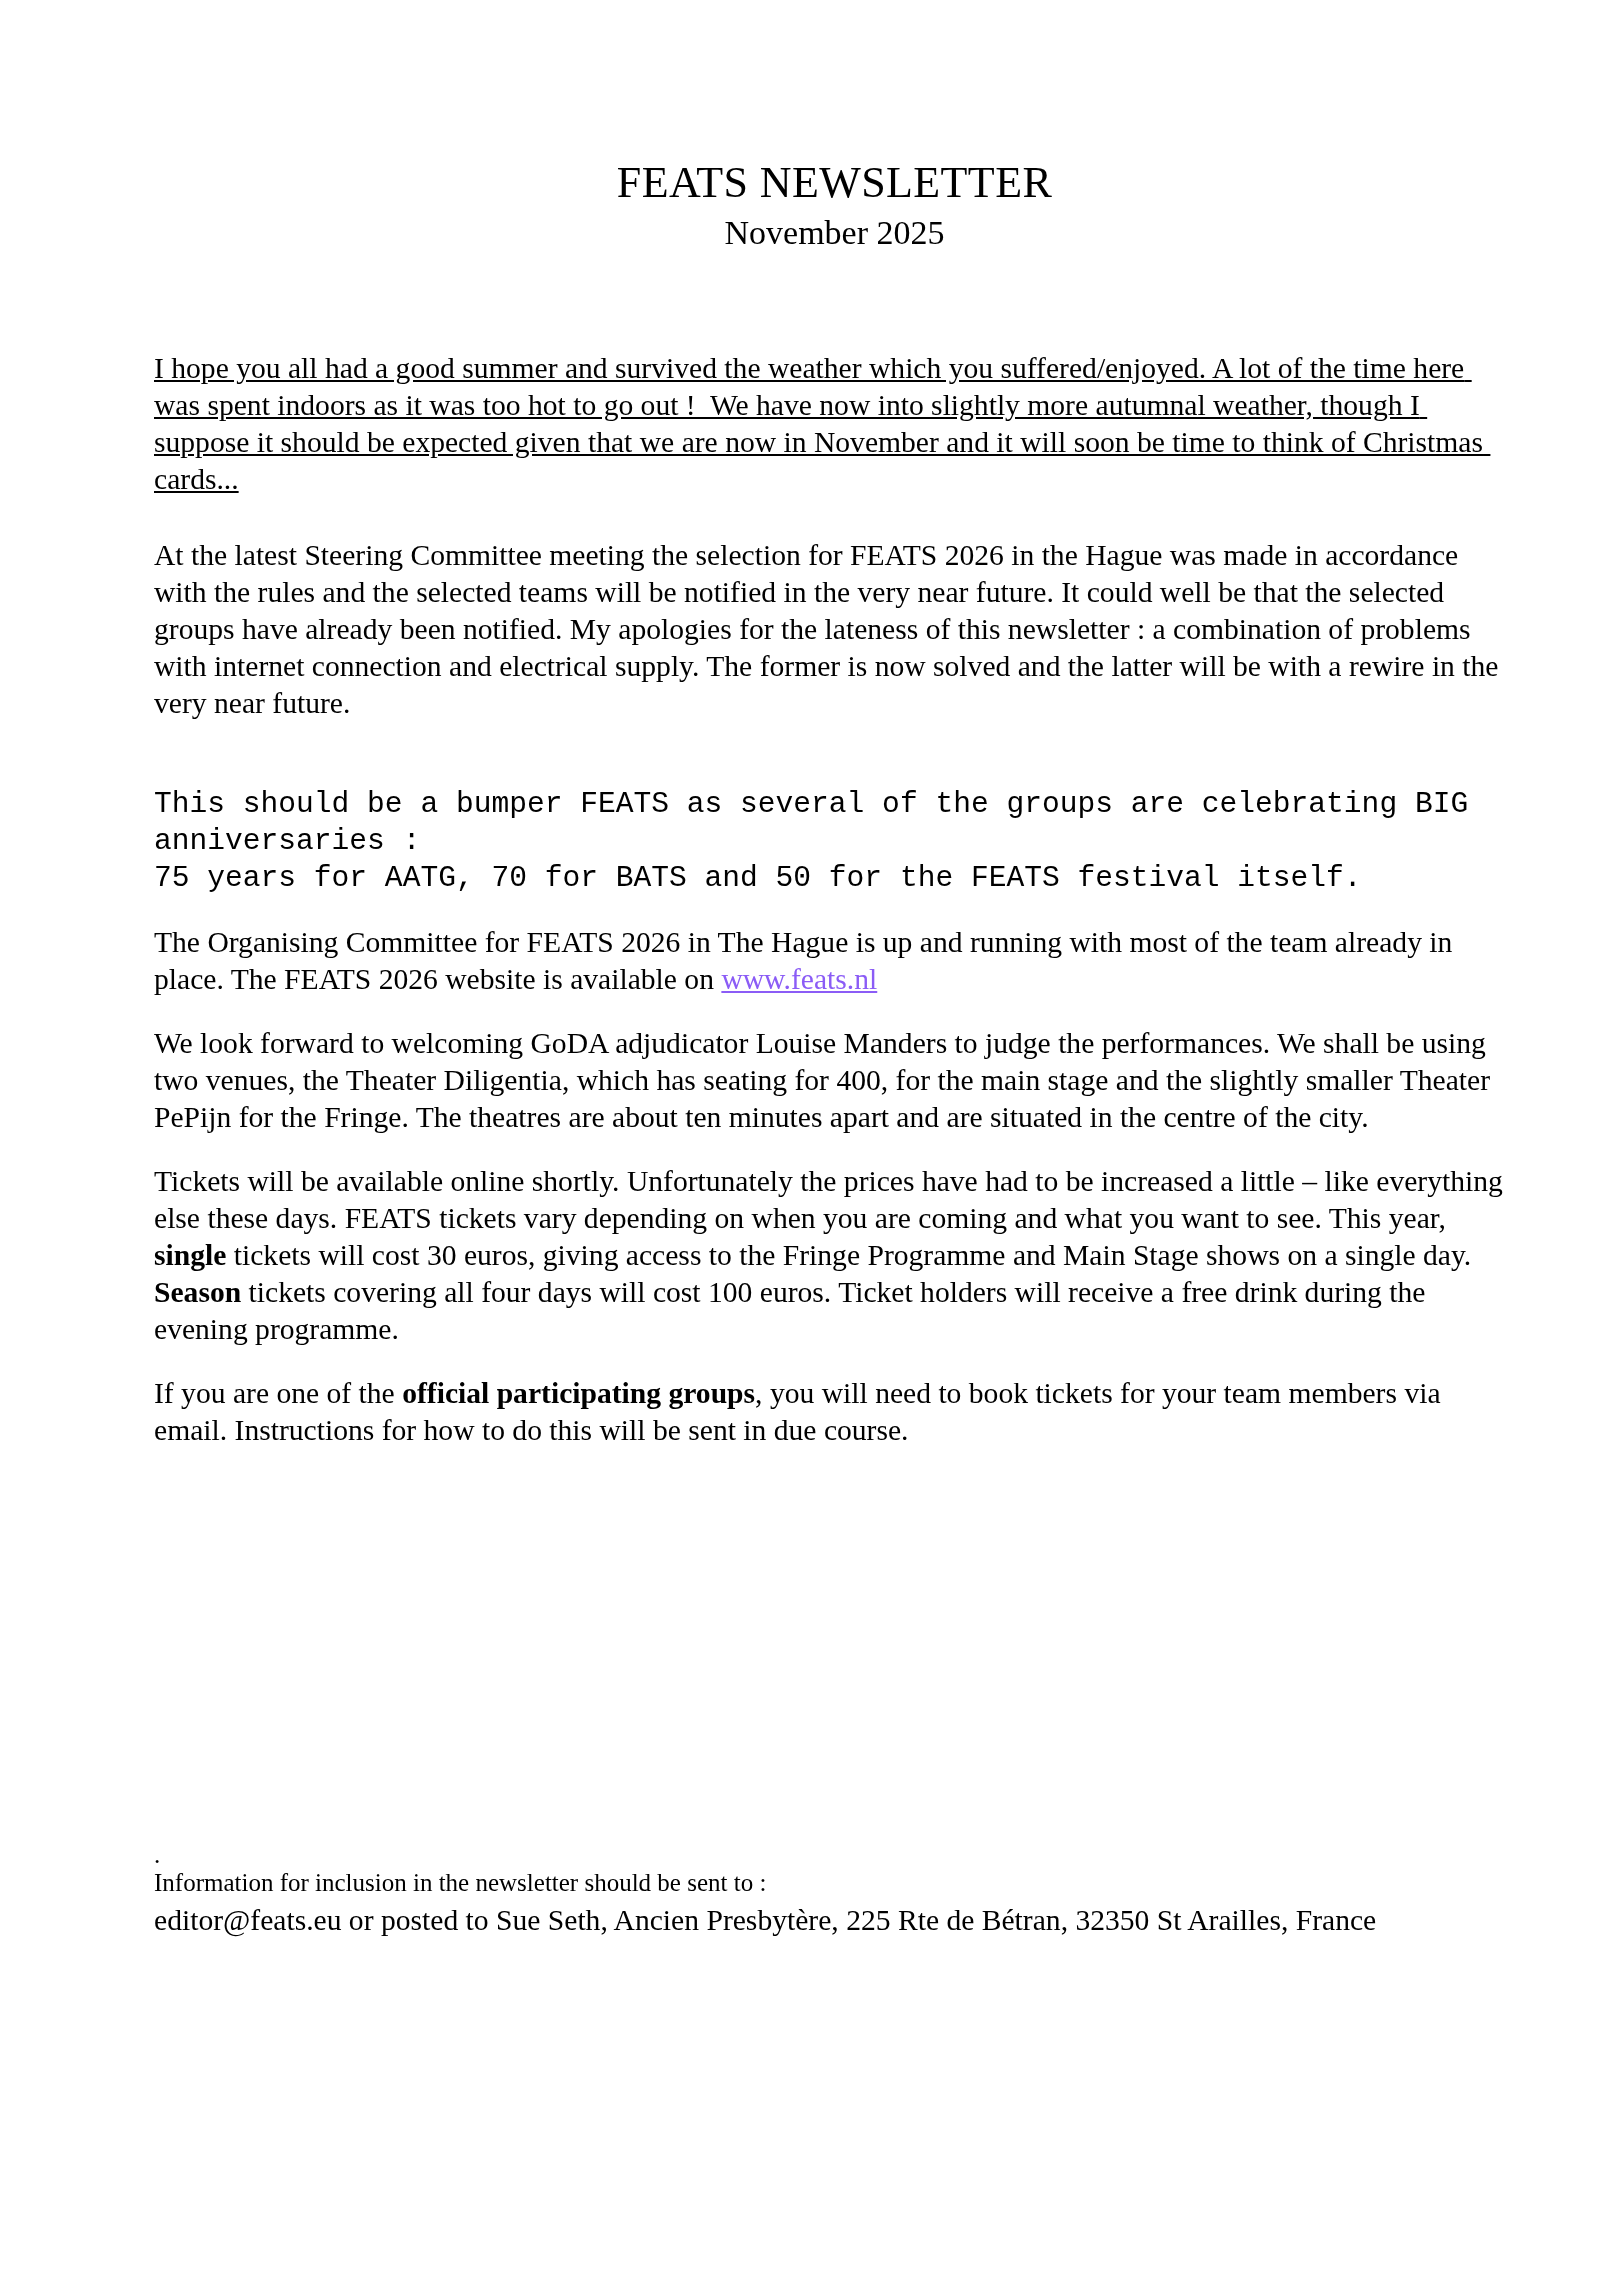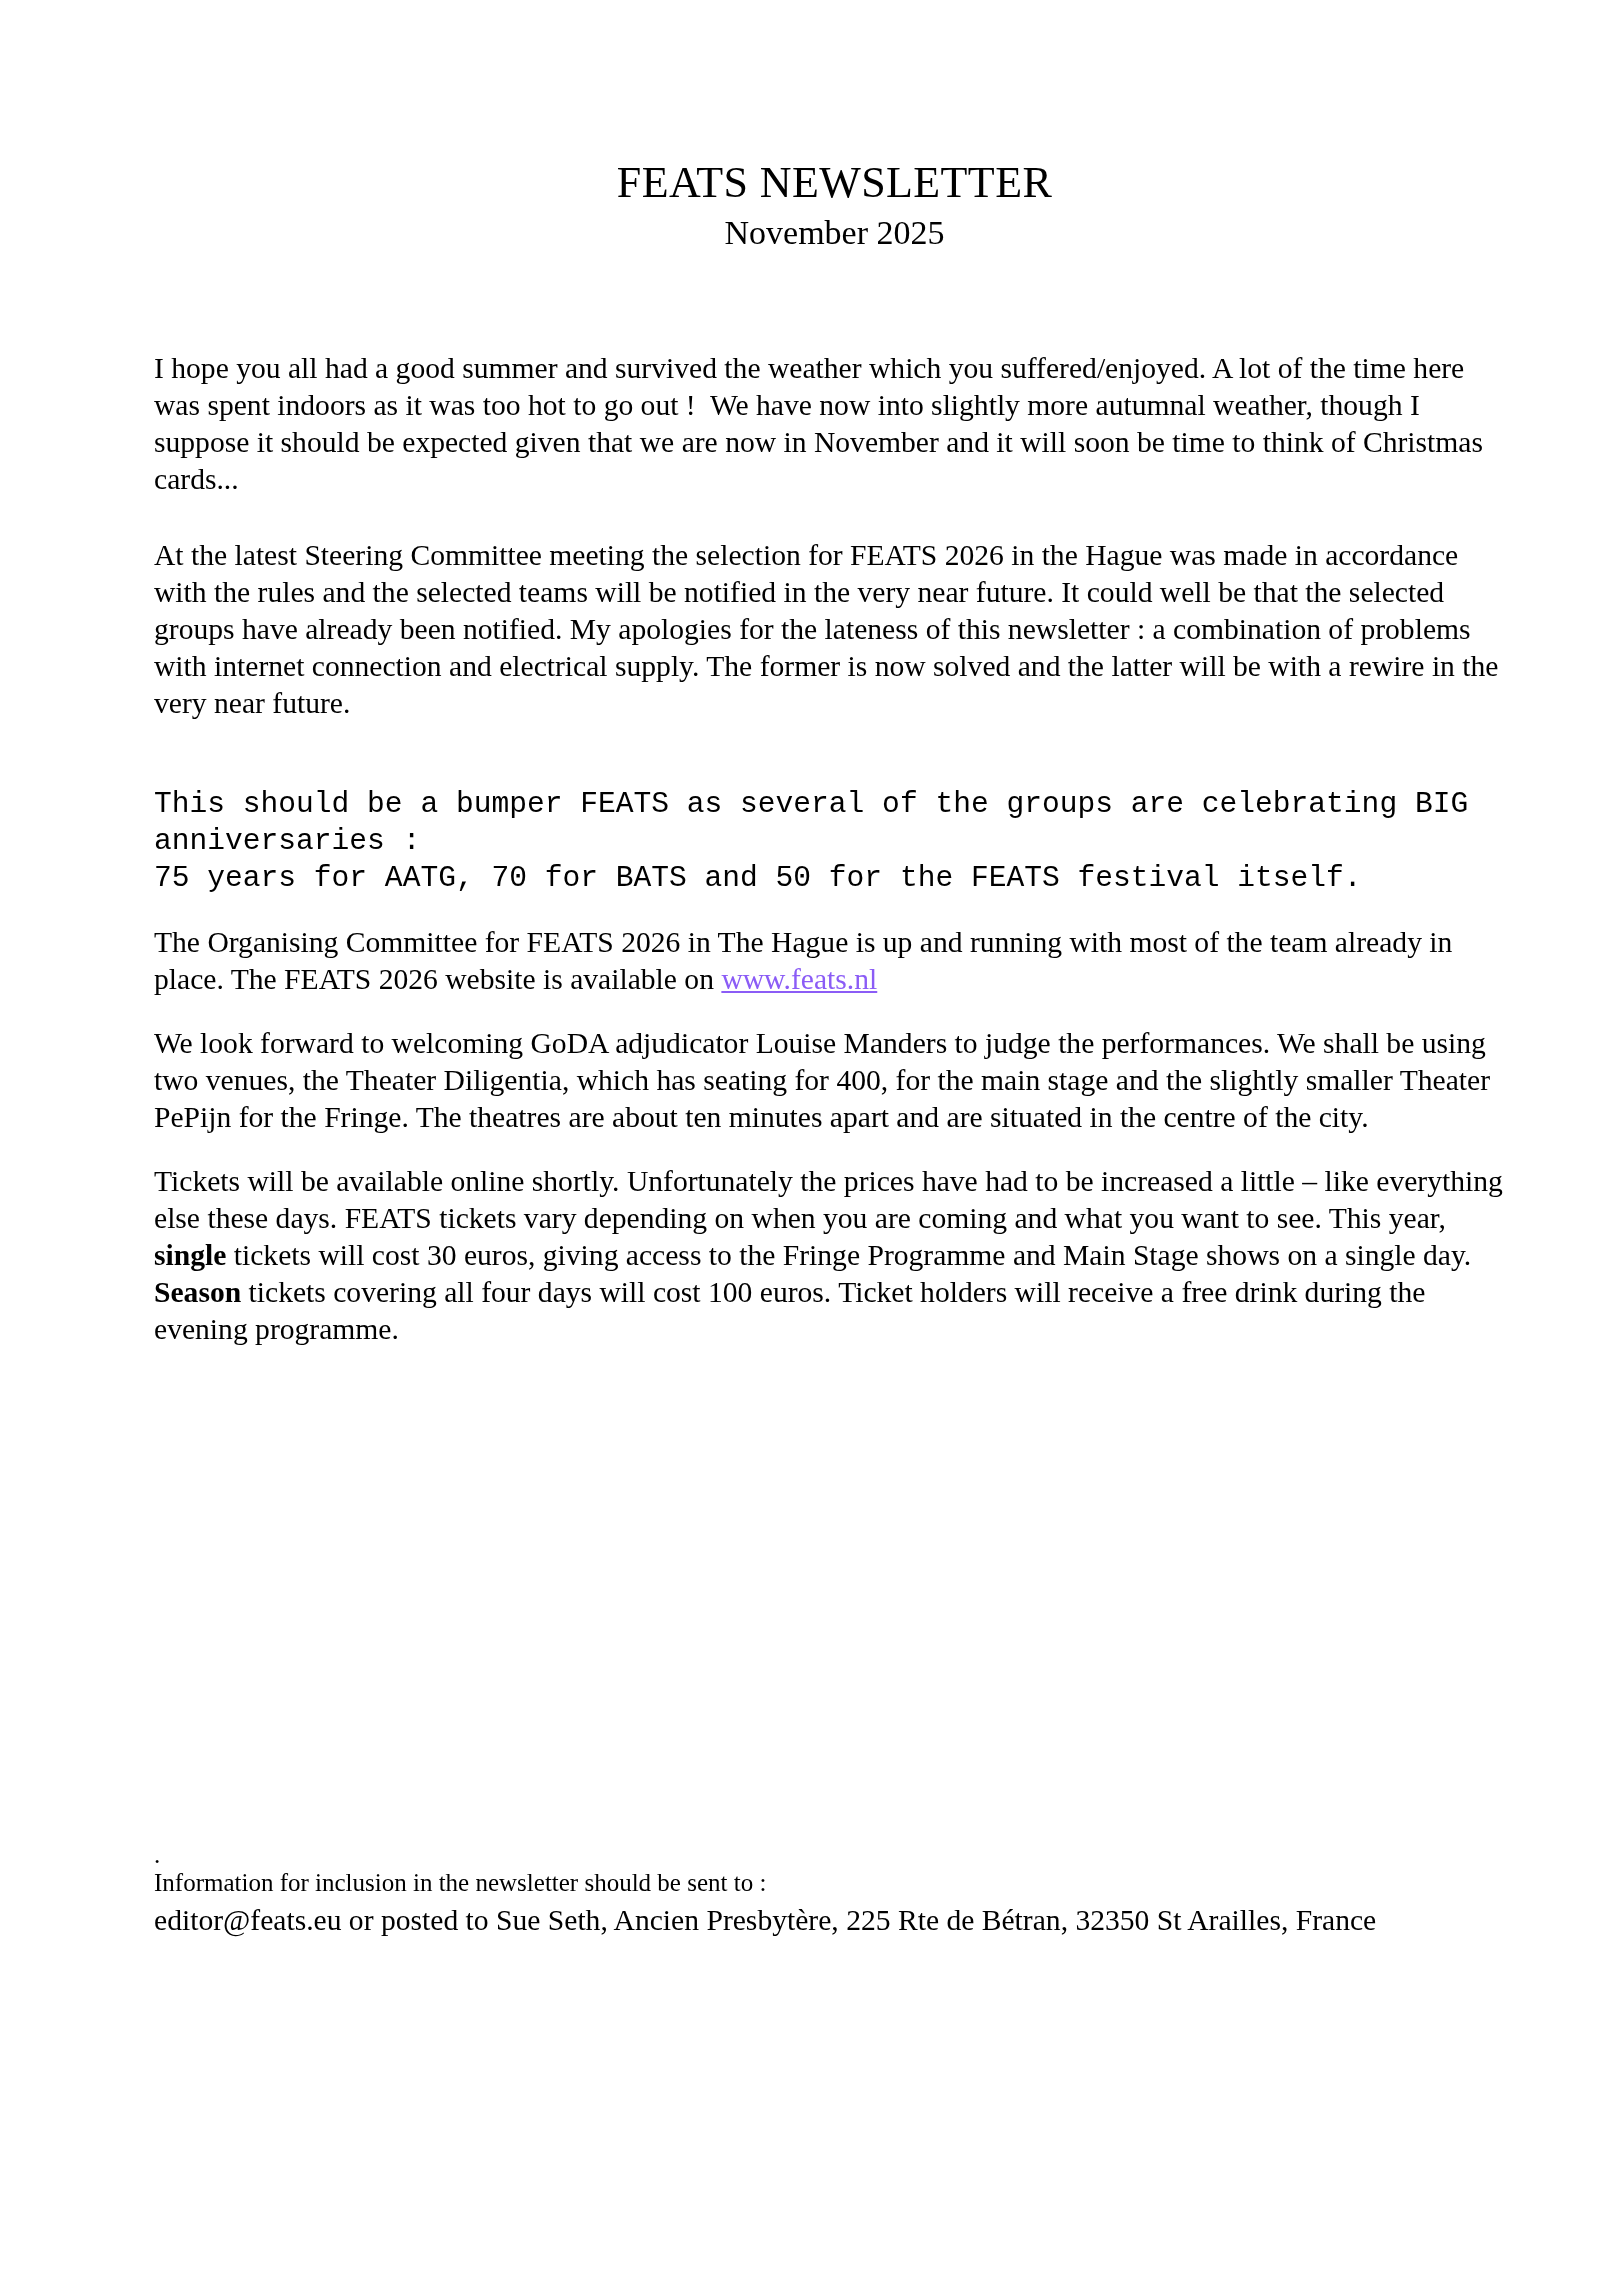"I hope you all had" p.para.gap-medium { text-decoration: none -> underline }
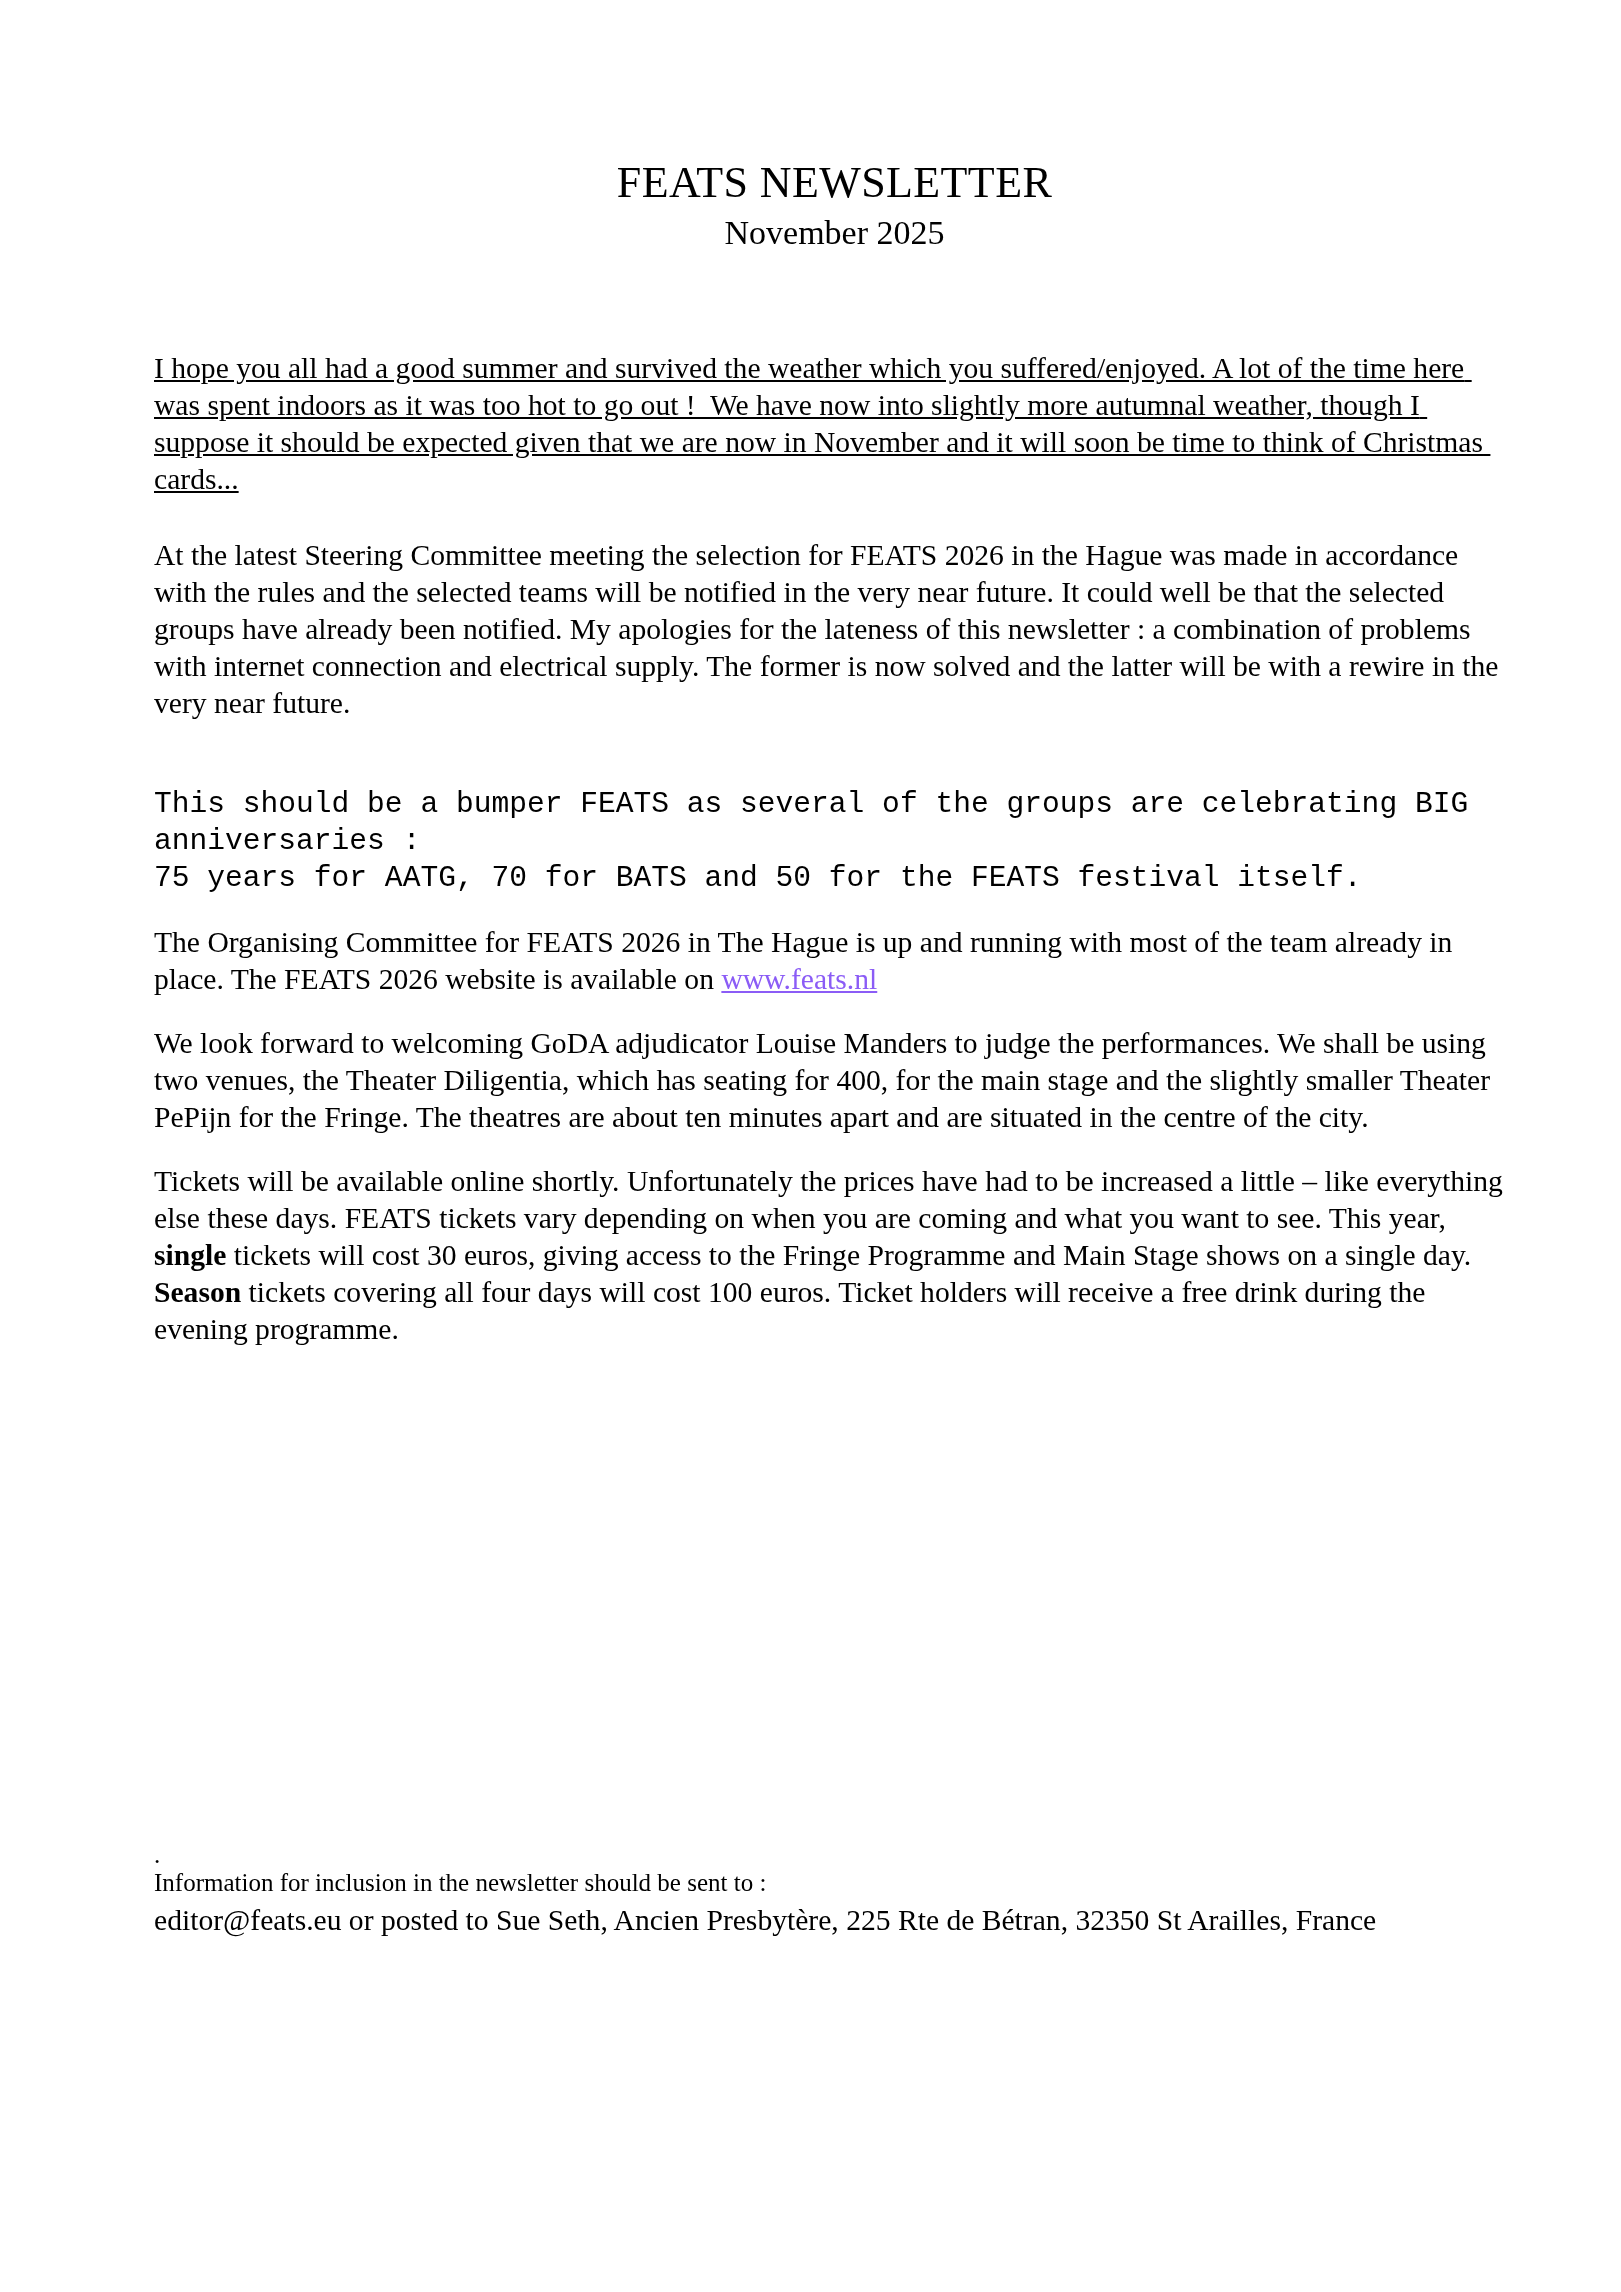"If you are one of" p.para { html: none -> <p><span>If you are one of the </span><span>official participating groups</span><span>, you will need to book tickets for your team members via email. Instructions for how to do this will be sent in due course.</span></p> }
